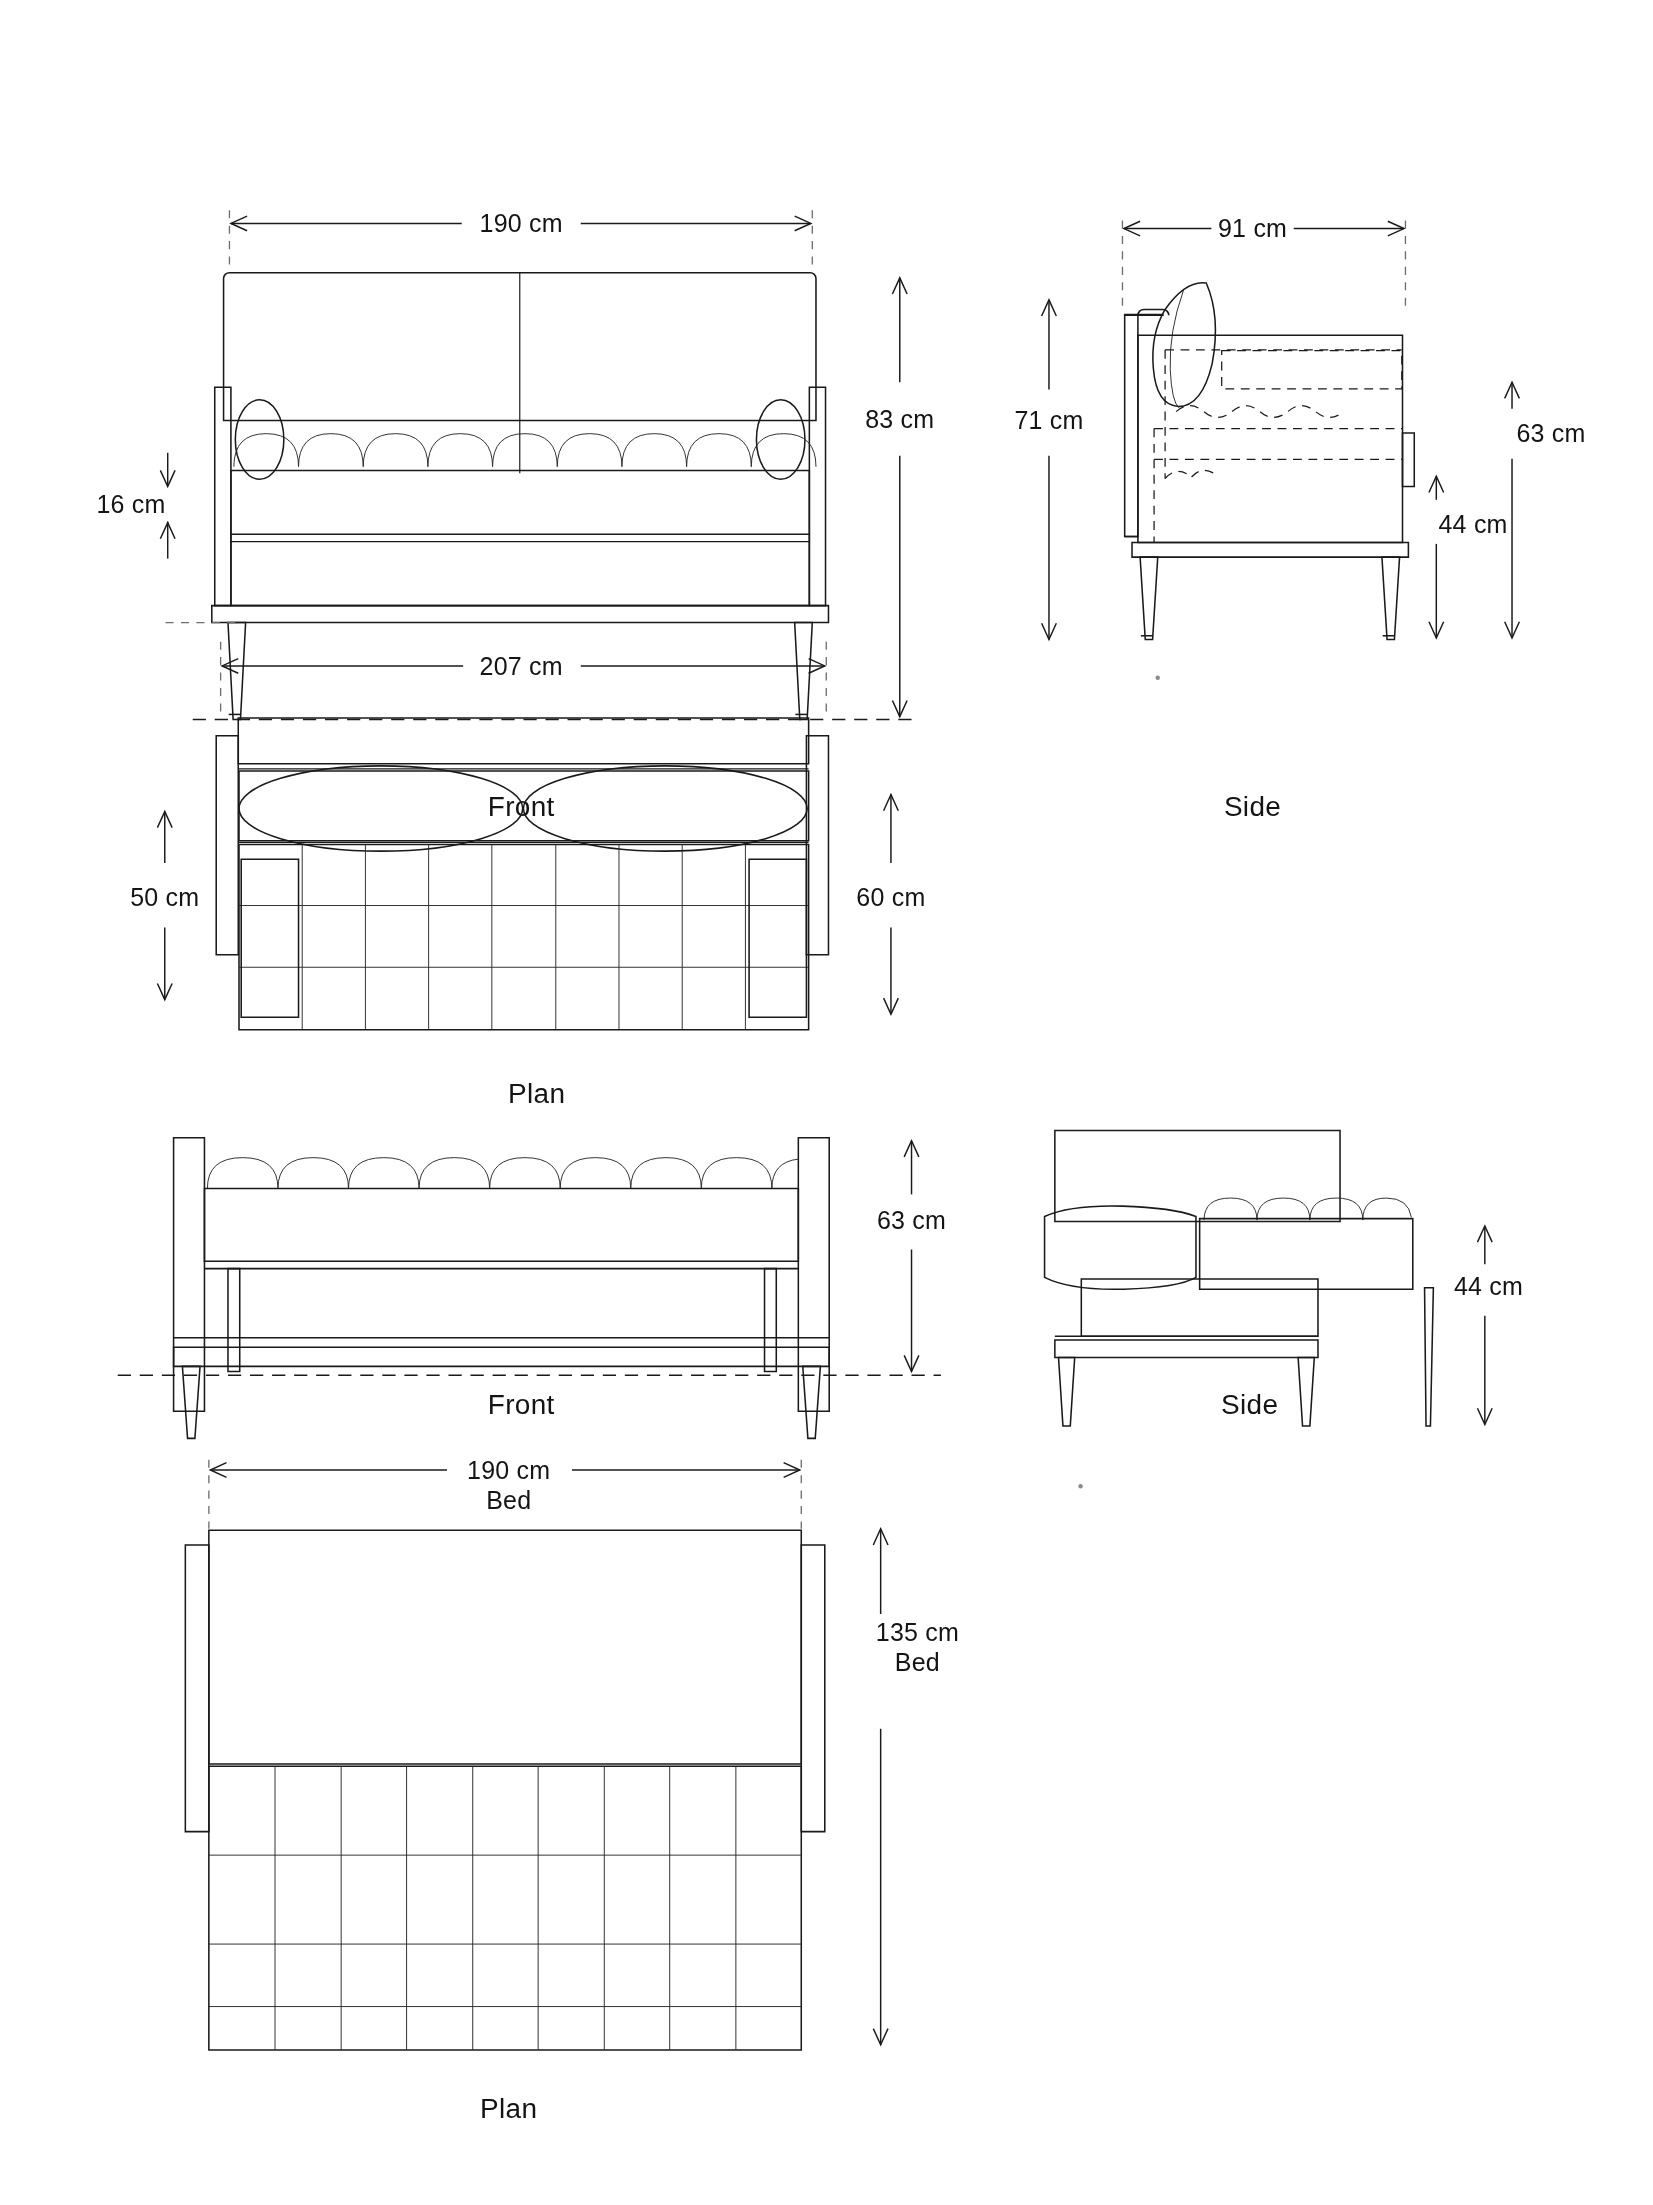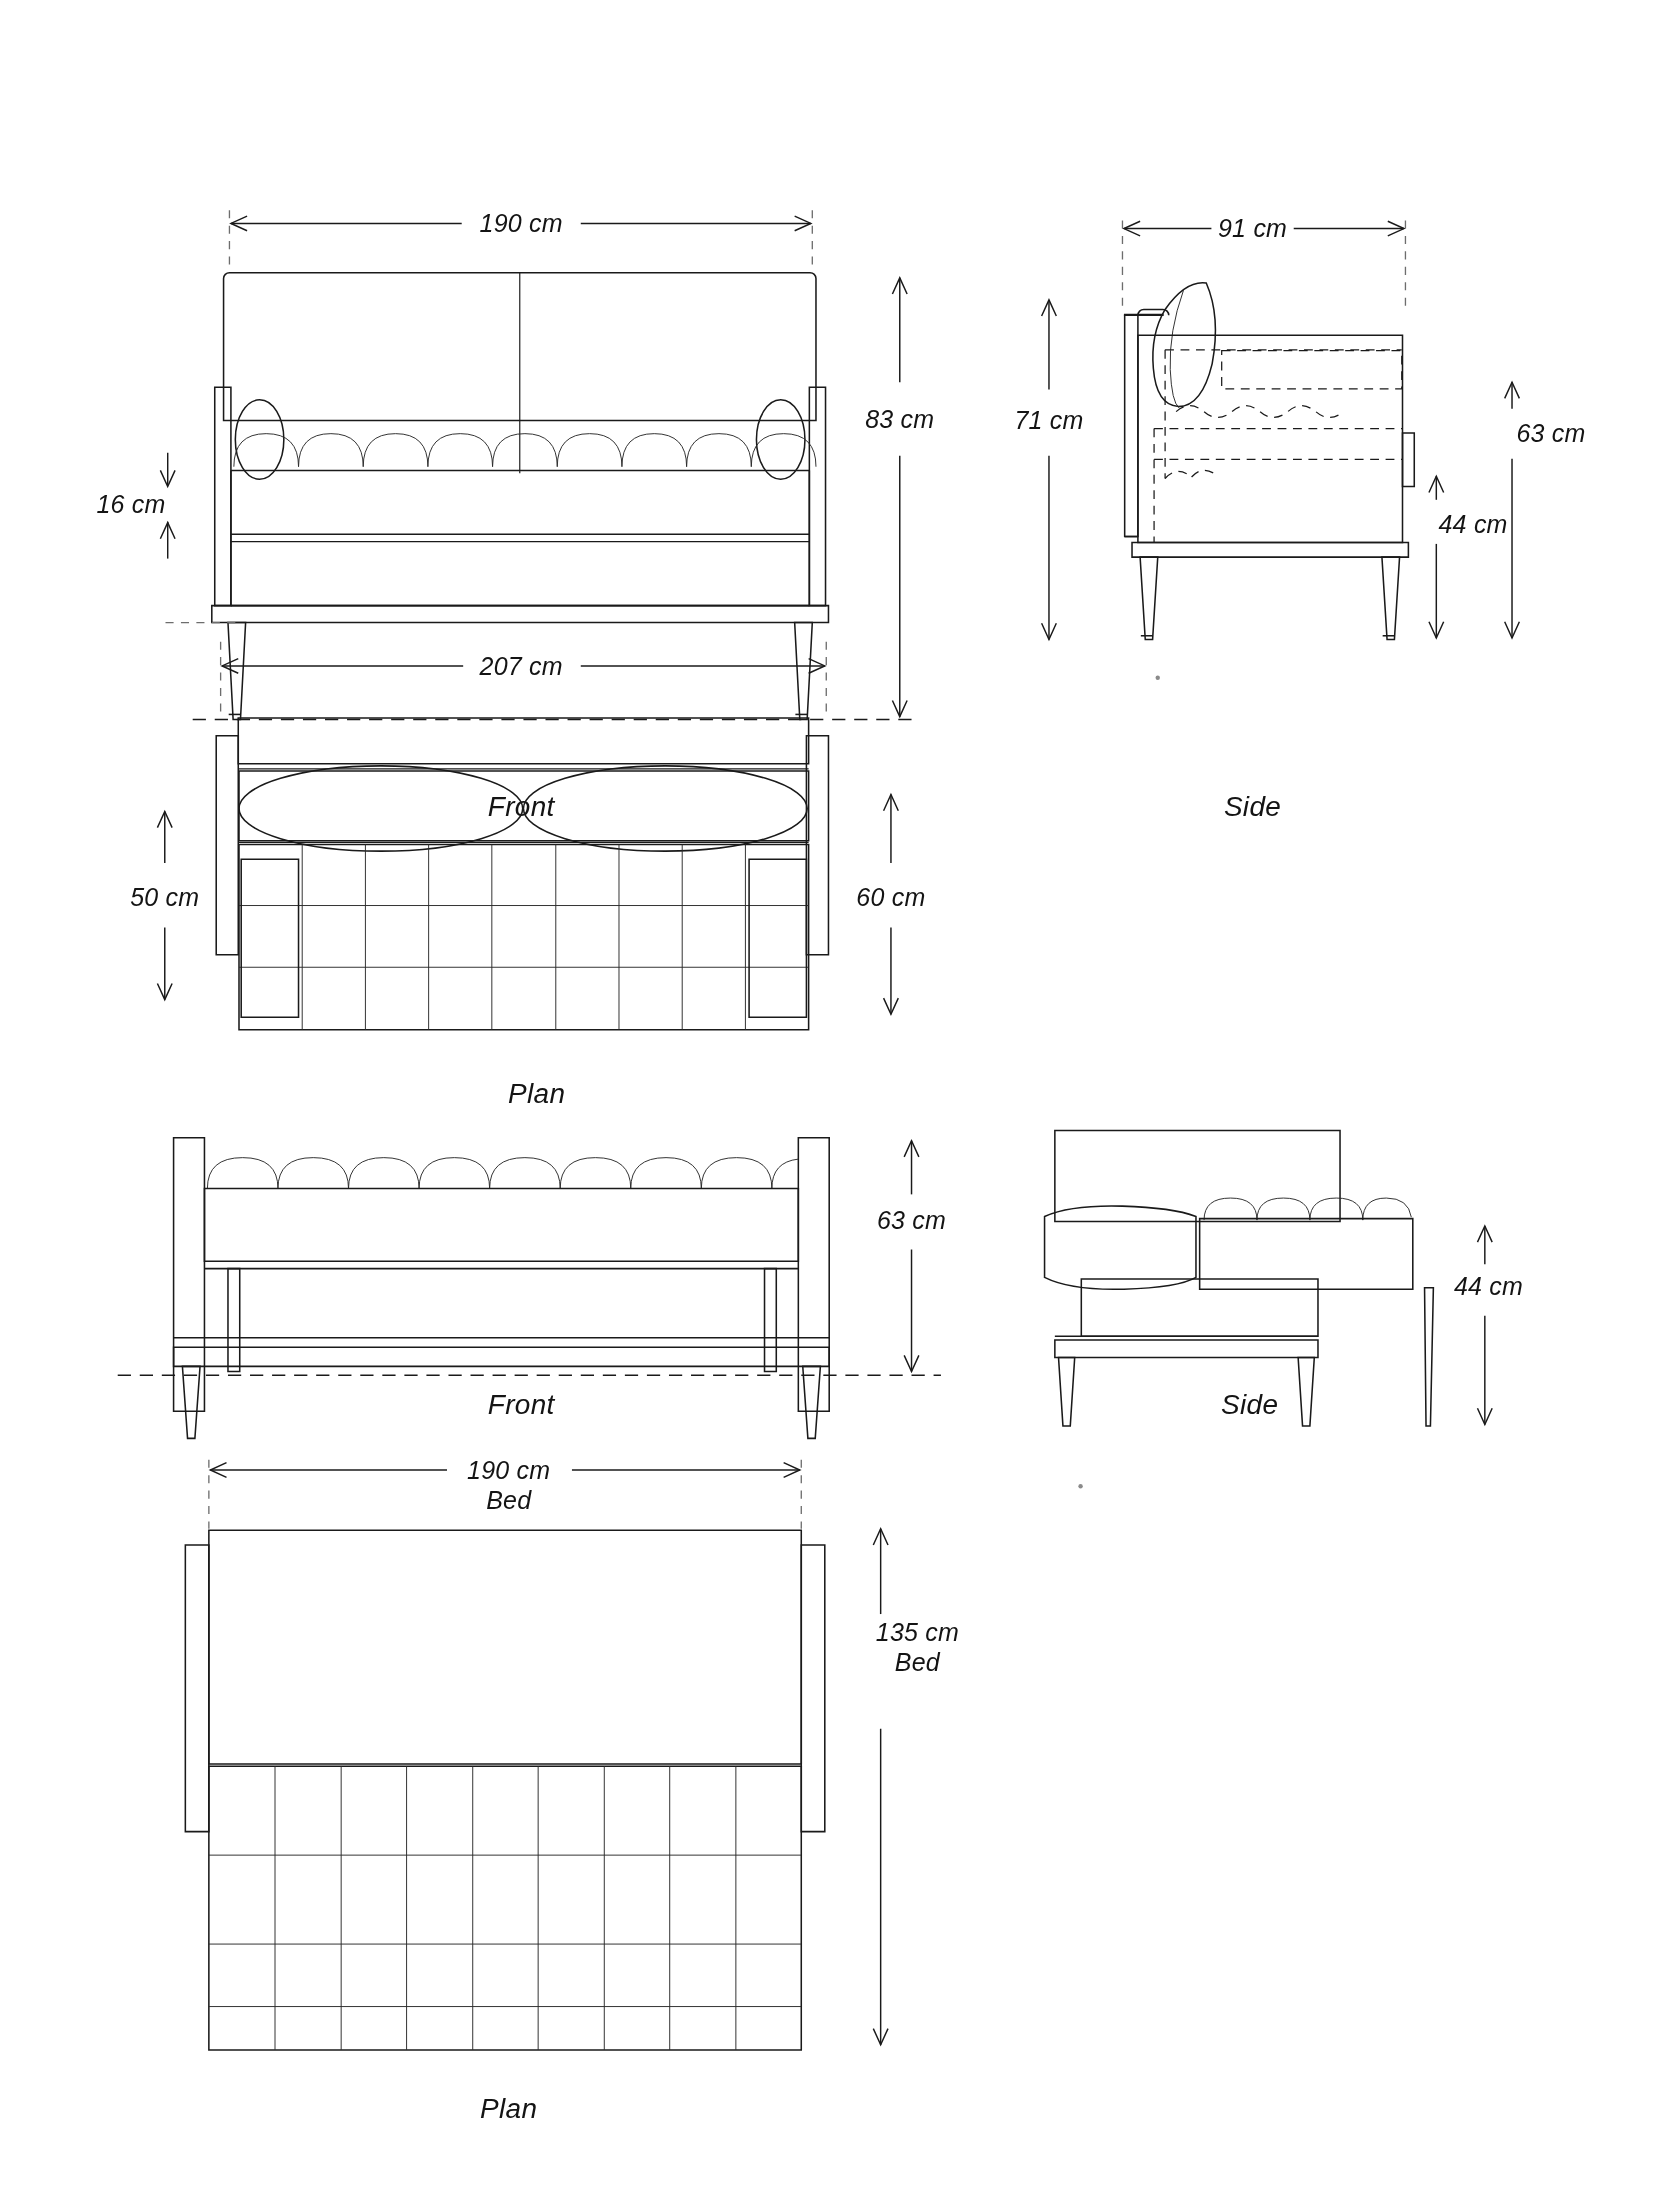"190 cm" #sheet { font-style: italic -> none }
